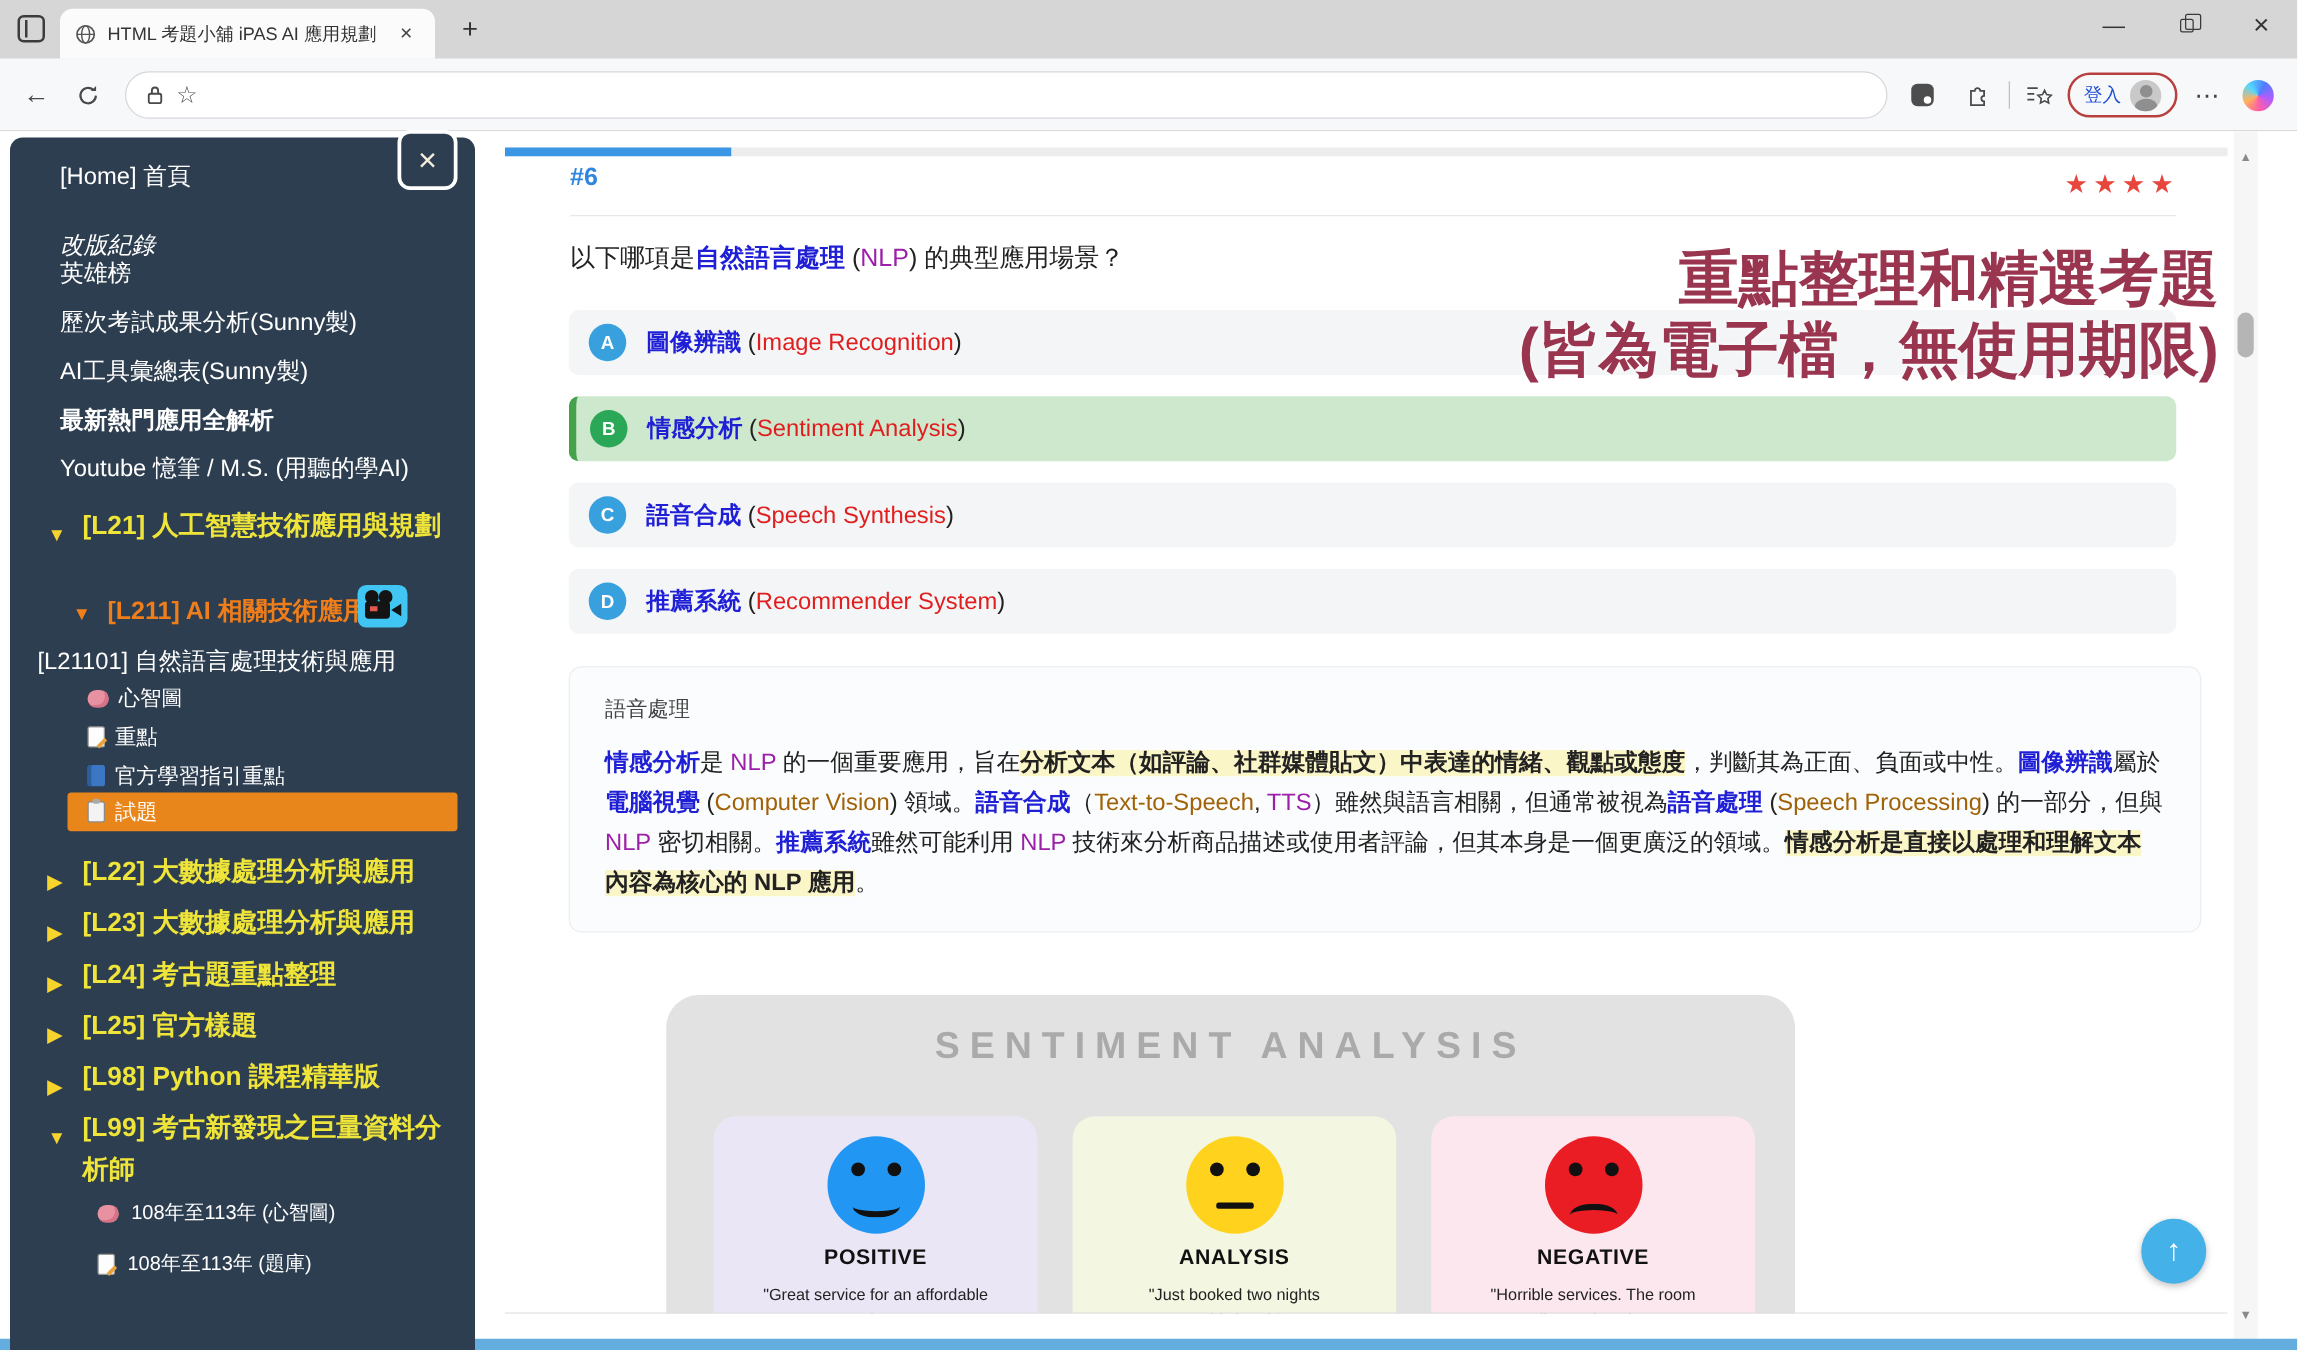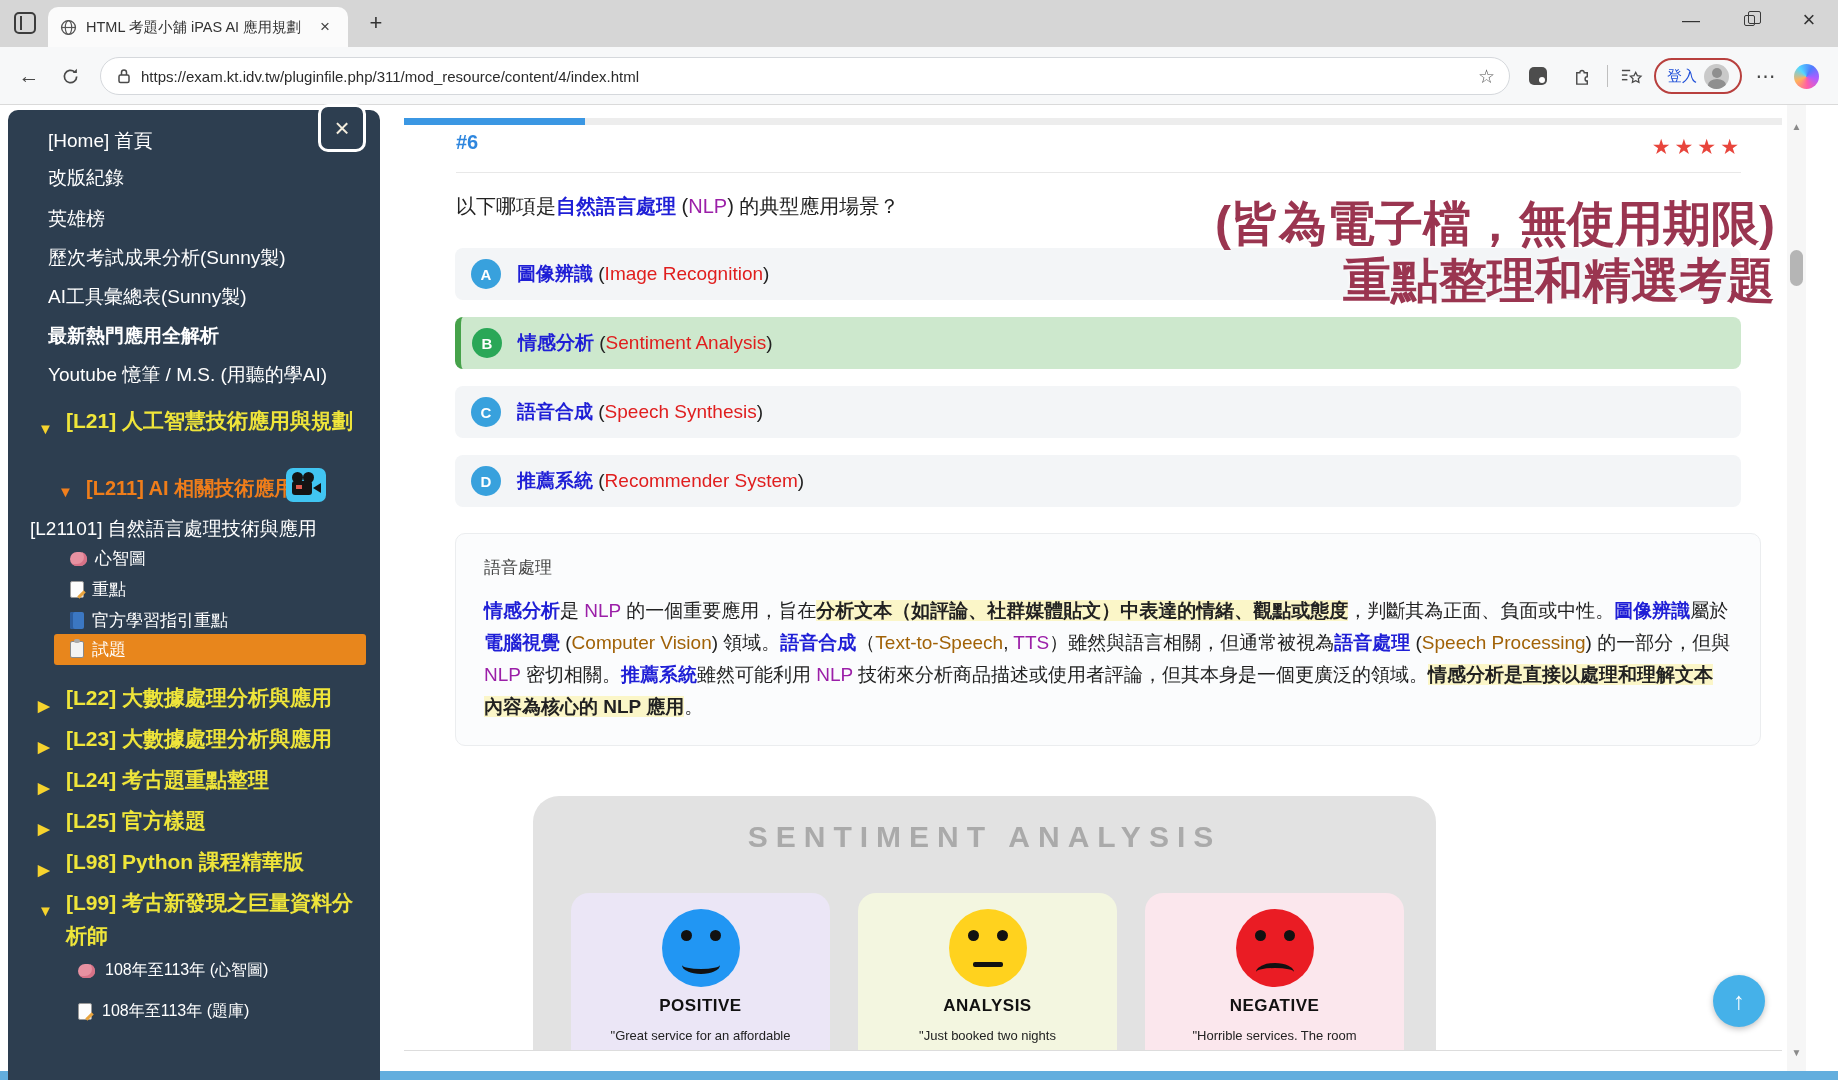"https://exam.kt.idv.tw/pluginfile.php/31" span.url-text { html: <span>https://exam.kt.idv.tw/pluginfile.php/311/mod_resource/content/4/index.html</span> -> none }
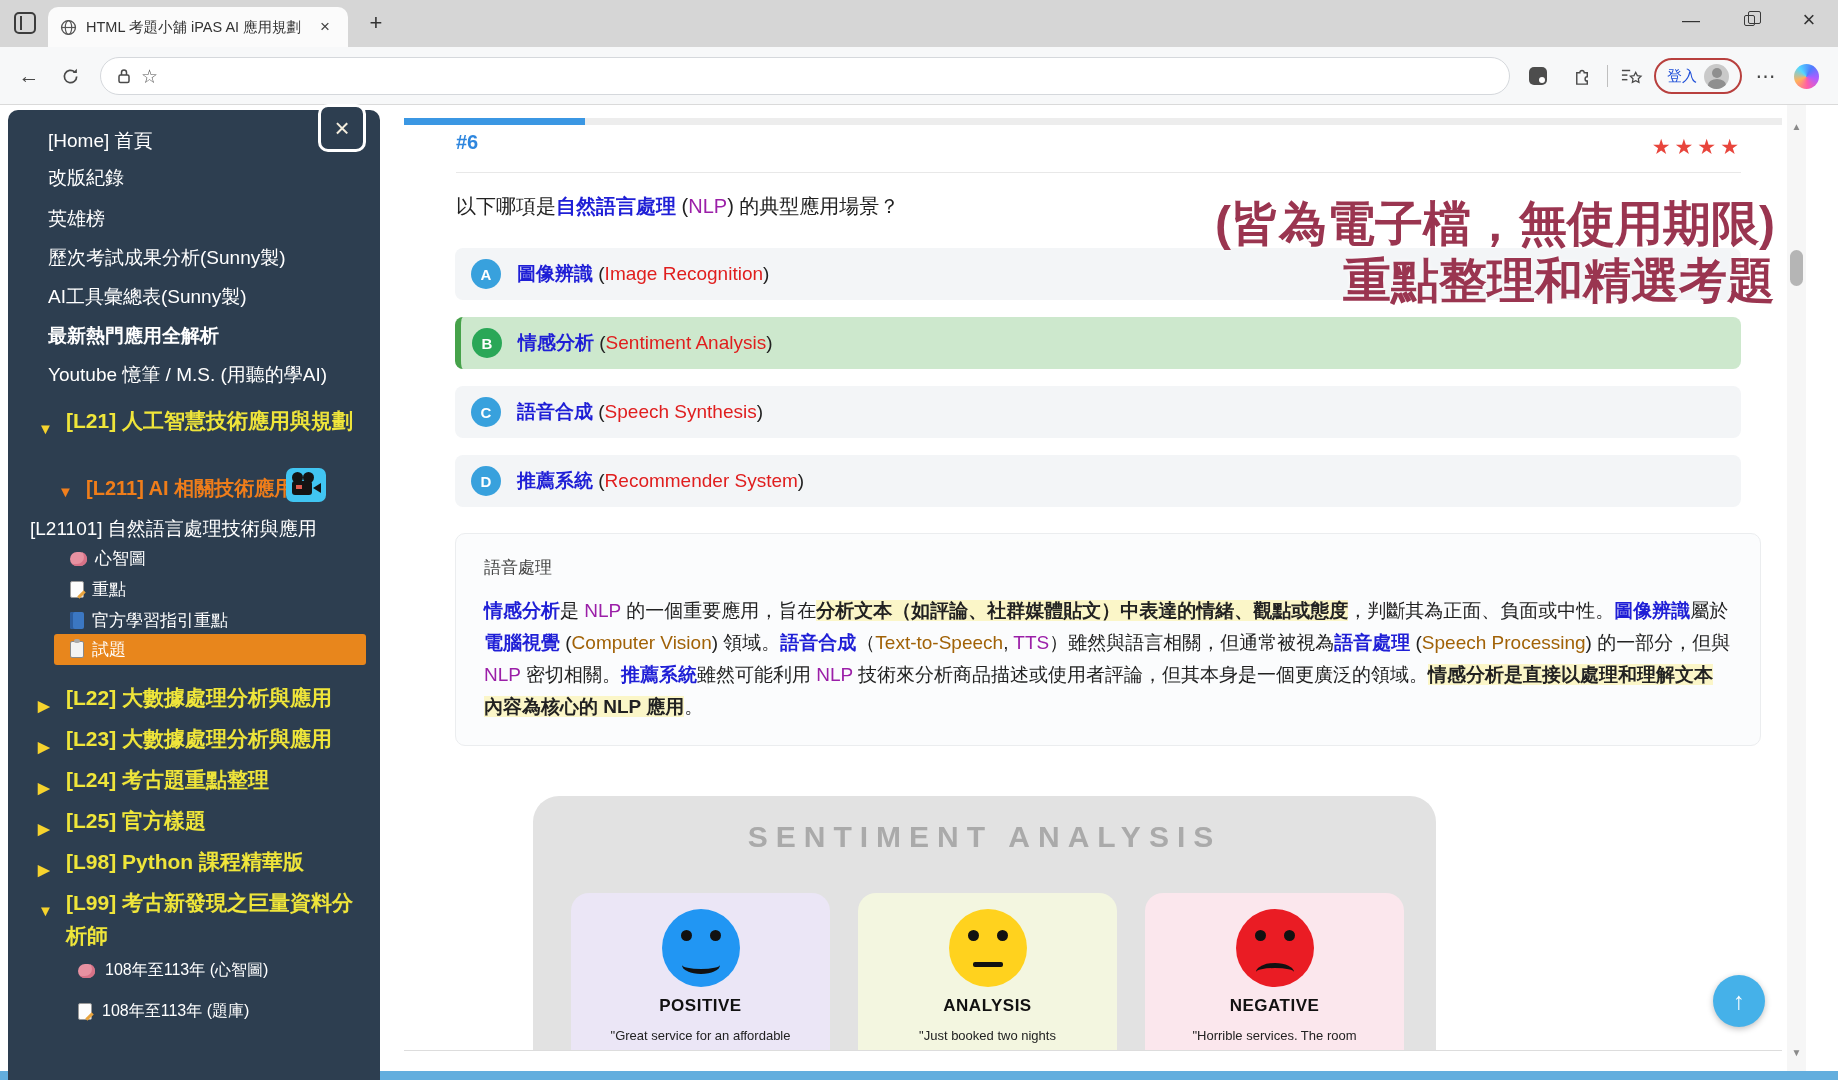"改版紀錄" .ni-1 { font-style: none -> italic; top: 55px -> 73px }
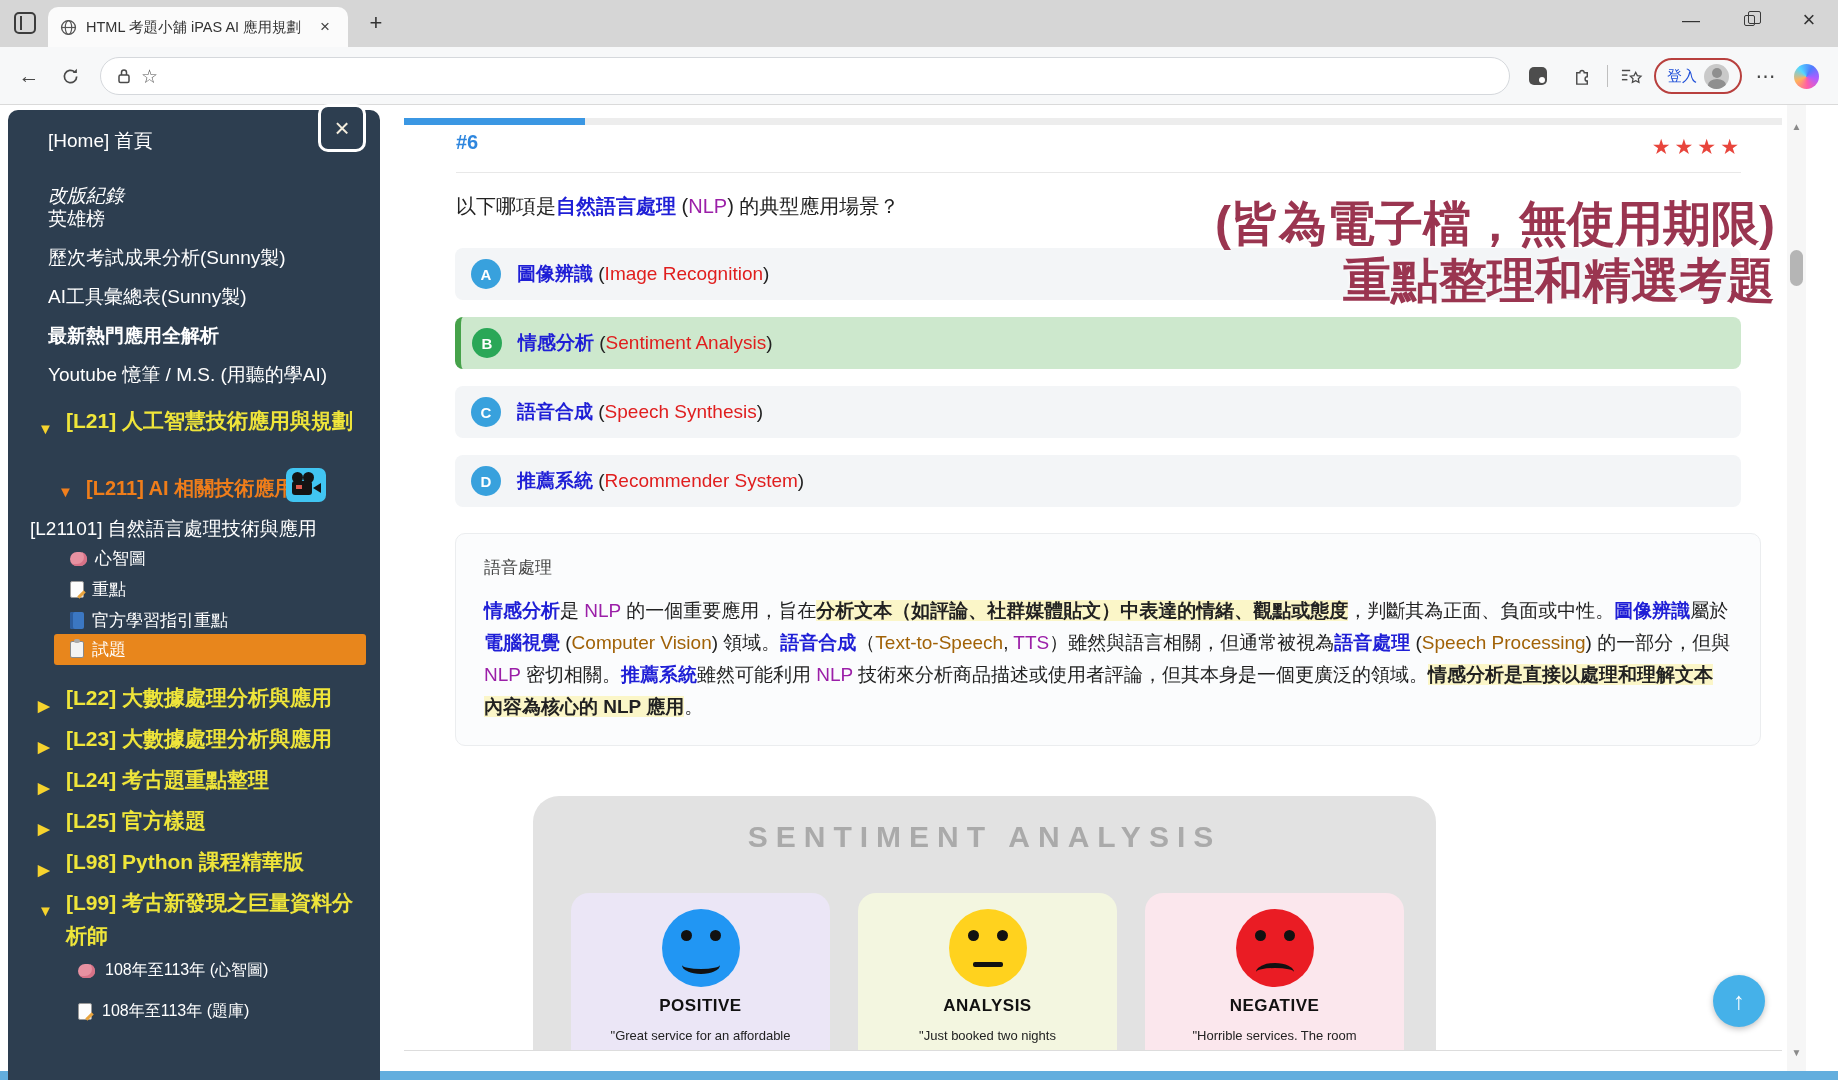"(皆為電子檔，無使用期限)" div { order: before "重點整理和精選考題" -> after "重點整理和精選考題" }
